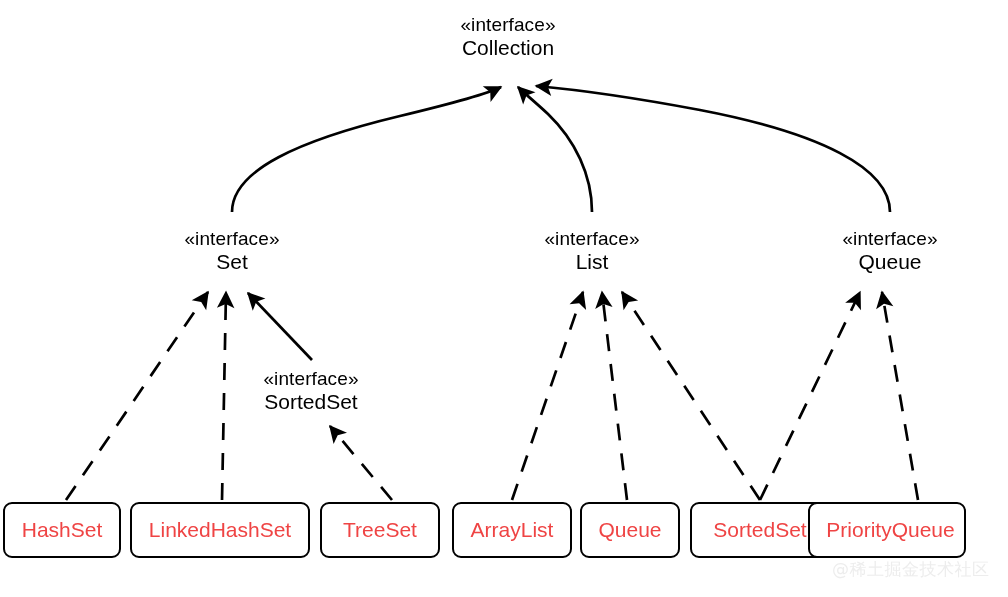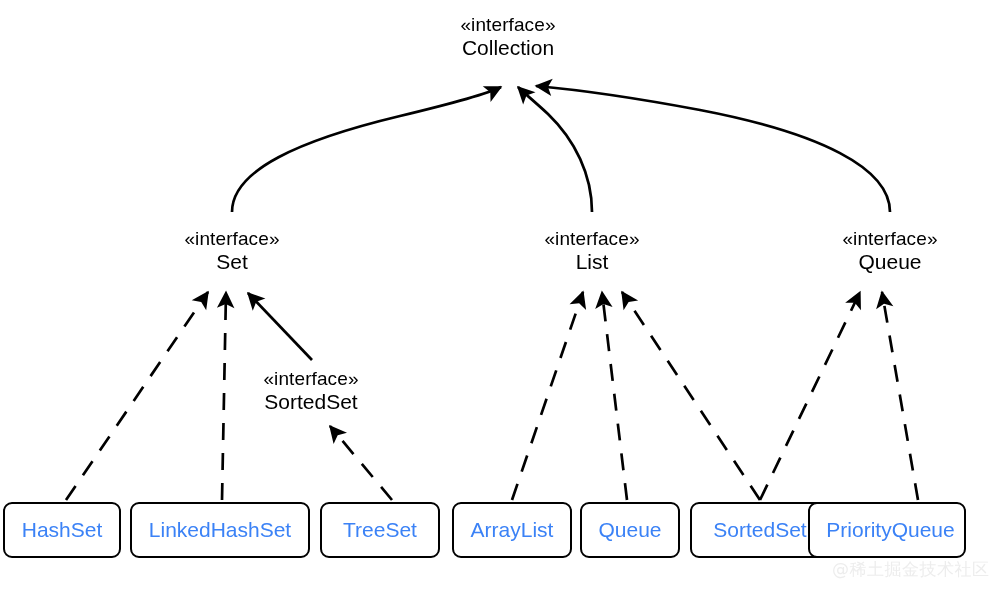"HashSet" .class-box-label { color: #3b82f6 -> #ef4444 }
